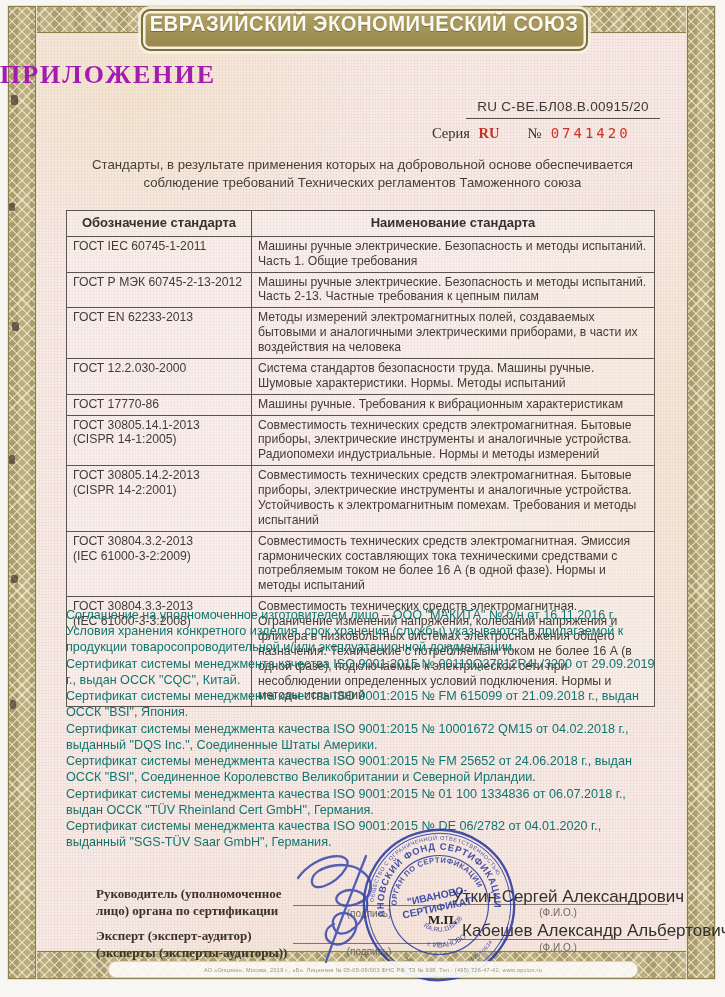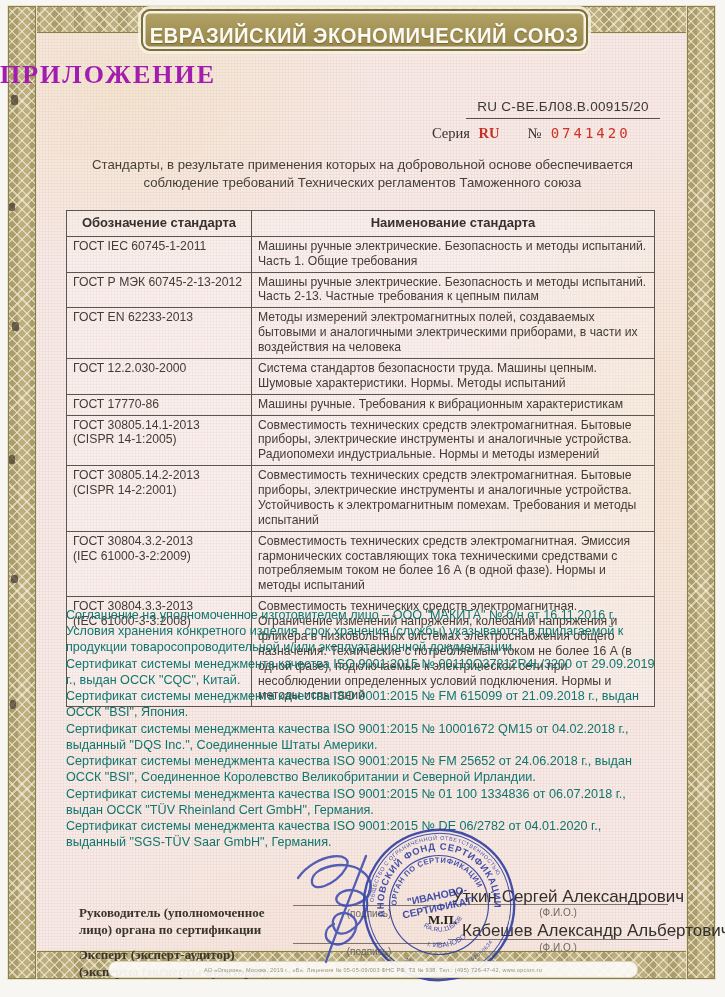"ЕВРАЗИЙСКИЙ ЭКОНОМИЧЕСКИЙ СОЮЗ" .eaeu-box { align-items: flex-end -> flex-start }
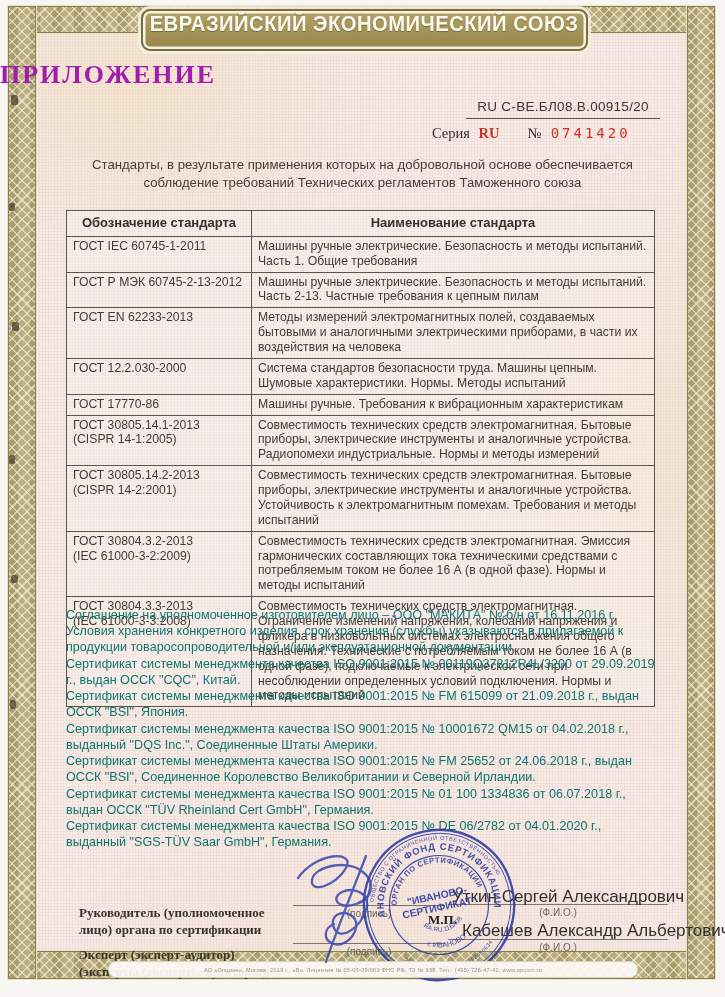"Система стандартов безопасности труда." td { text: цепным -> ручные }
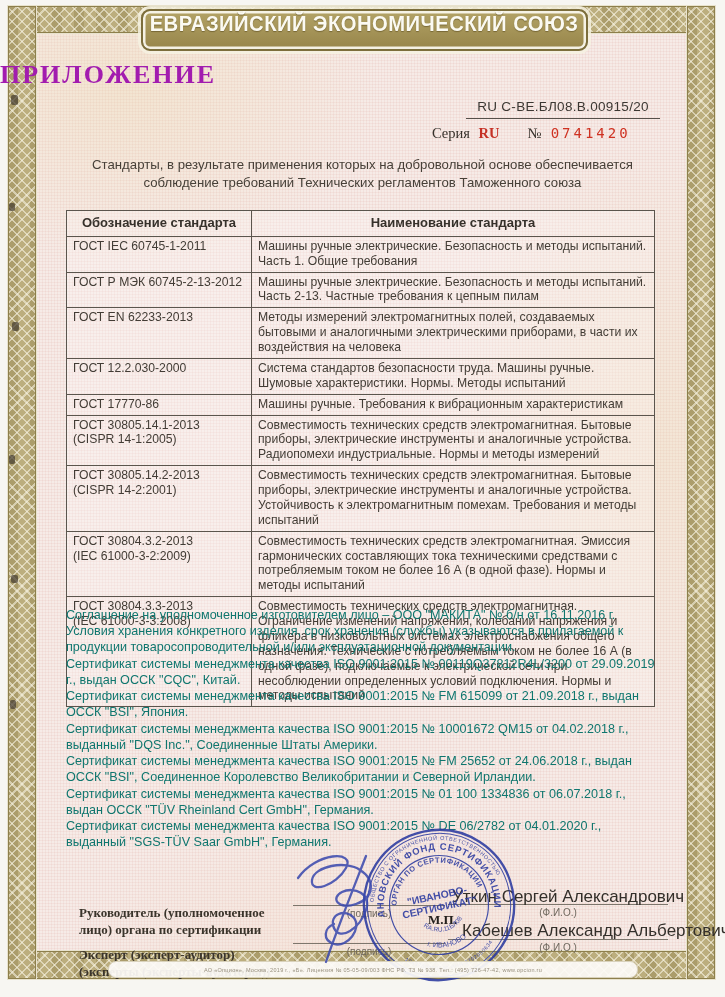"Руководитель (уполномоченное" .sig-label { left: 79px -> 96px; margin-top: 19px -> none }
